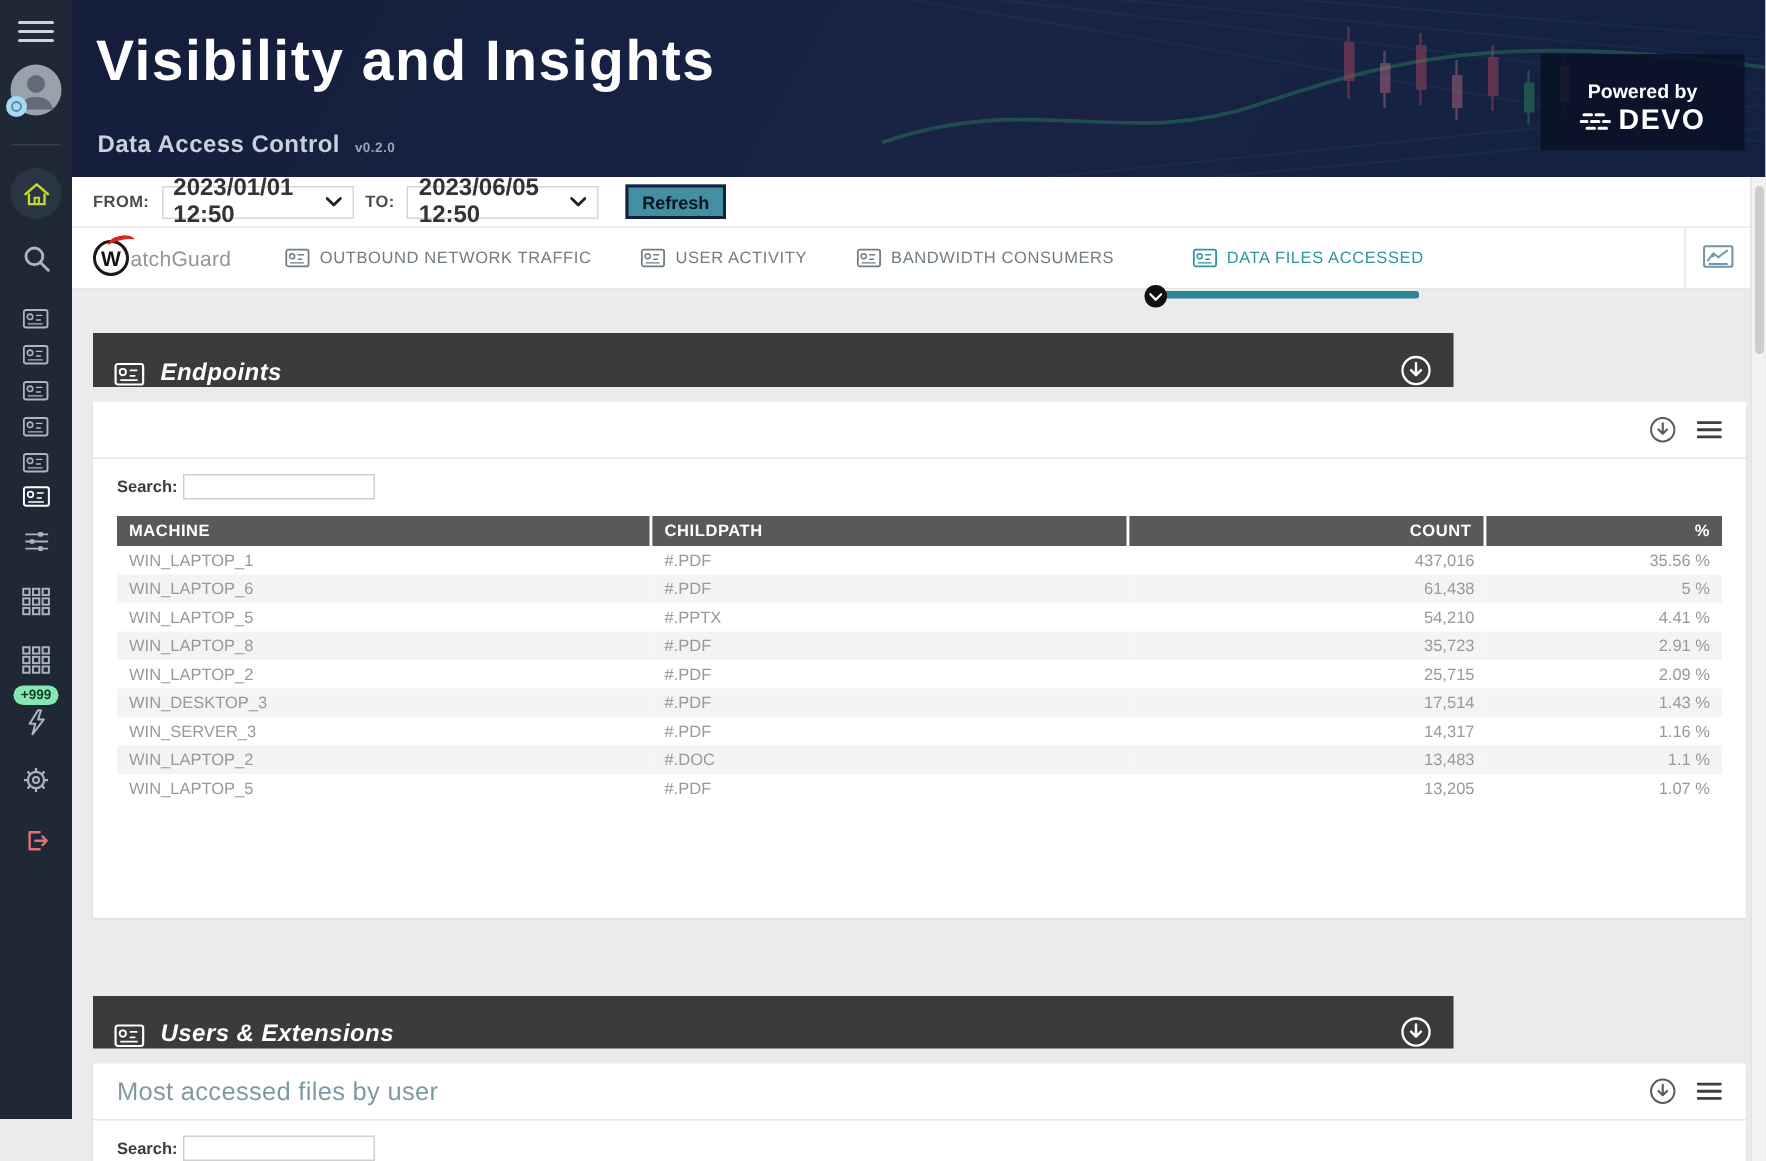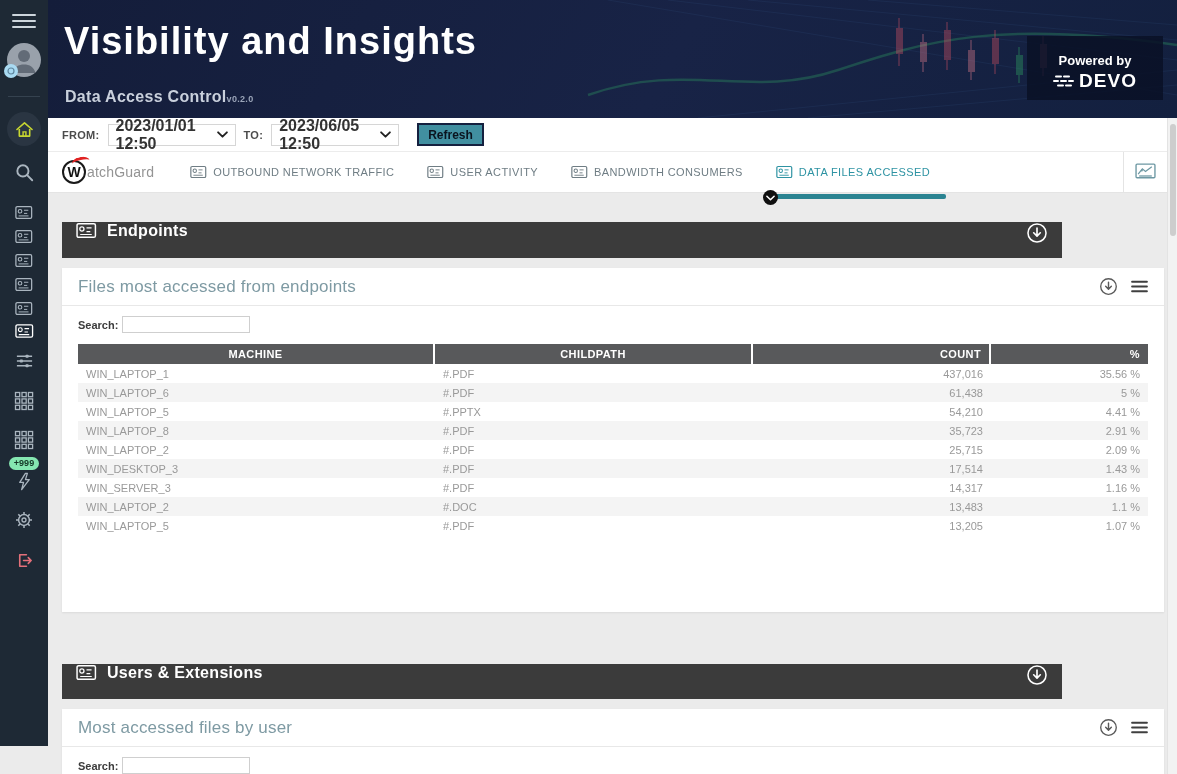"v0.2.0" .h-ver { margin-left: 0 -> 10px }
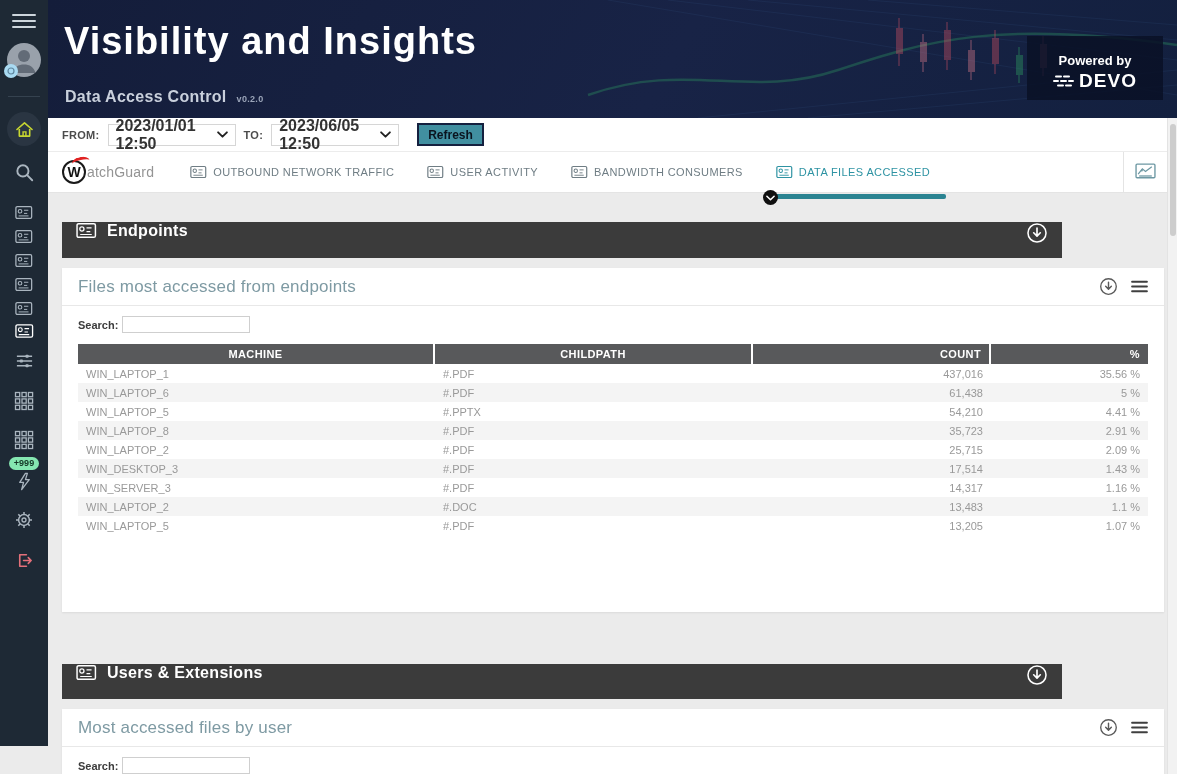"DATA FILES ACCESSED" .tab.active { margin-left: none -> 19px }
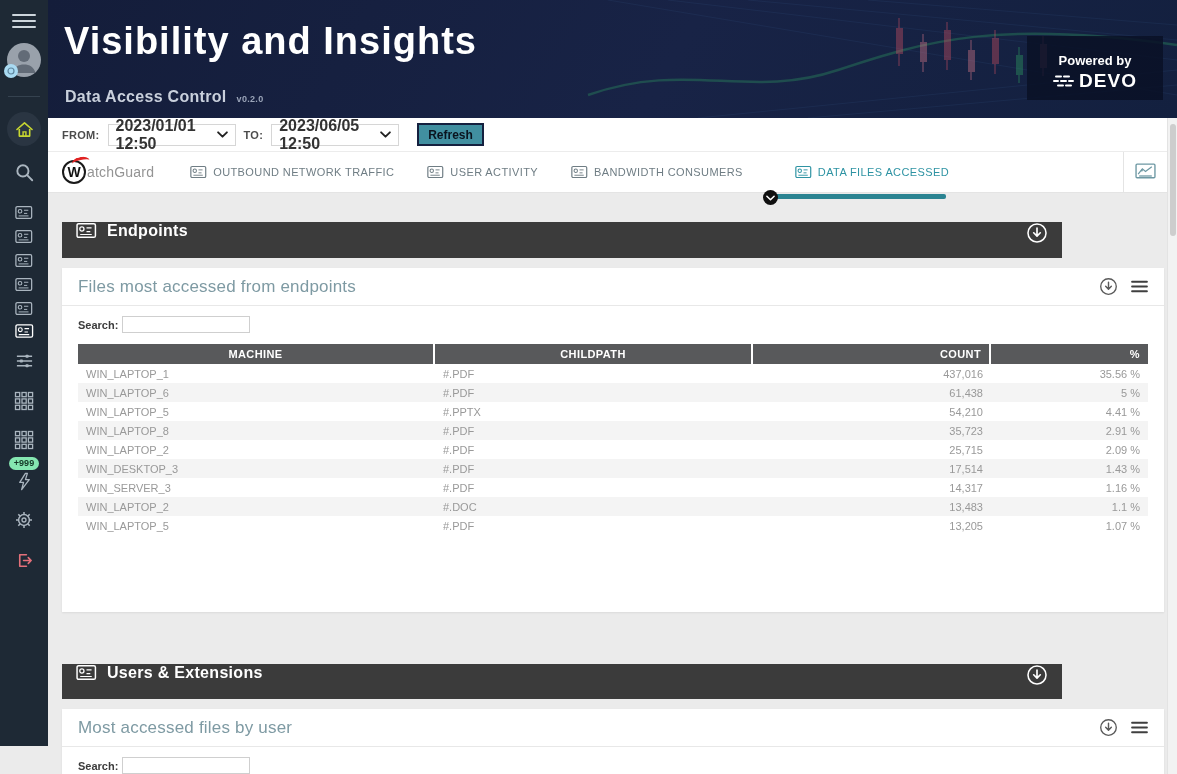"Endpoints" .section-bar { align-items: flex-start -> flex-end; font-style: none -> italic; width: 1000px -> 907px }
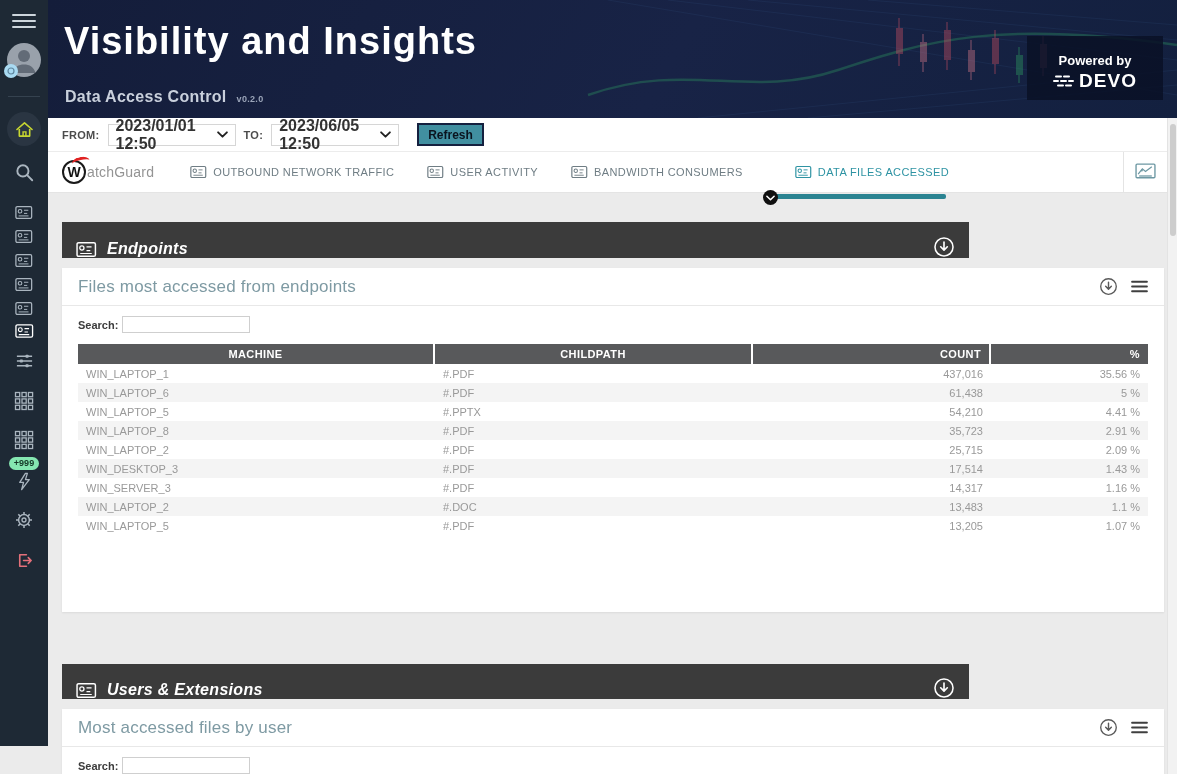"Files most accessed from endpoints" span.panel-title { html: <span>Files most accessed from endpoints</span> -> none }
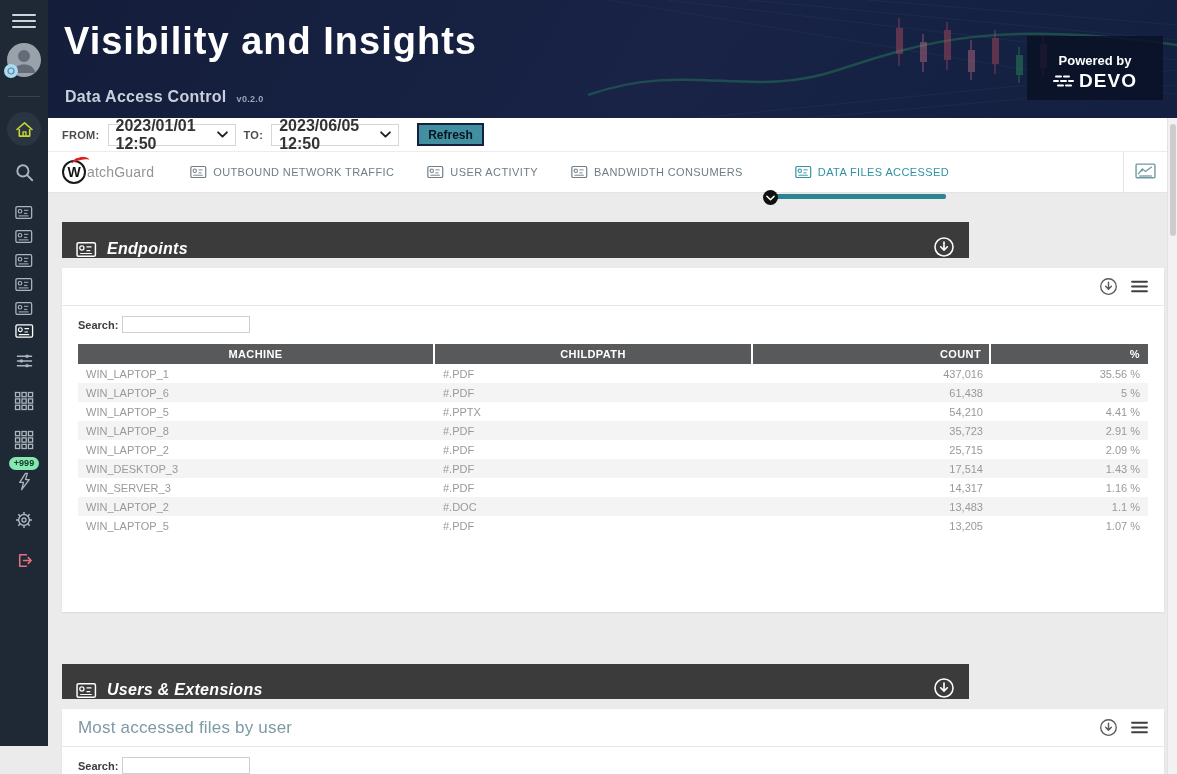"MACHINE" table.data th { text-align: center -> left }
